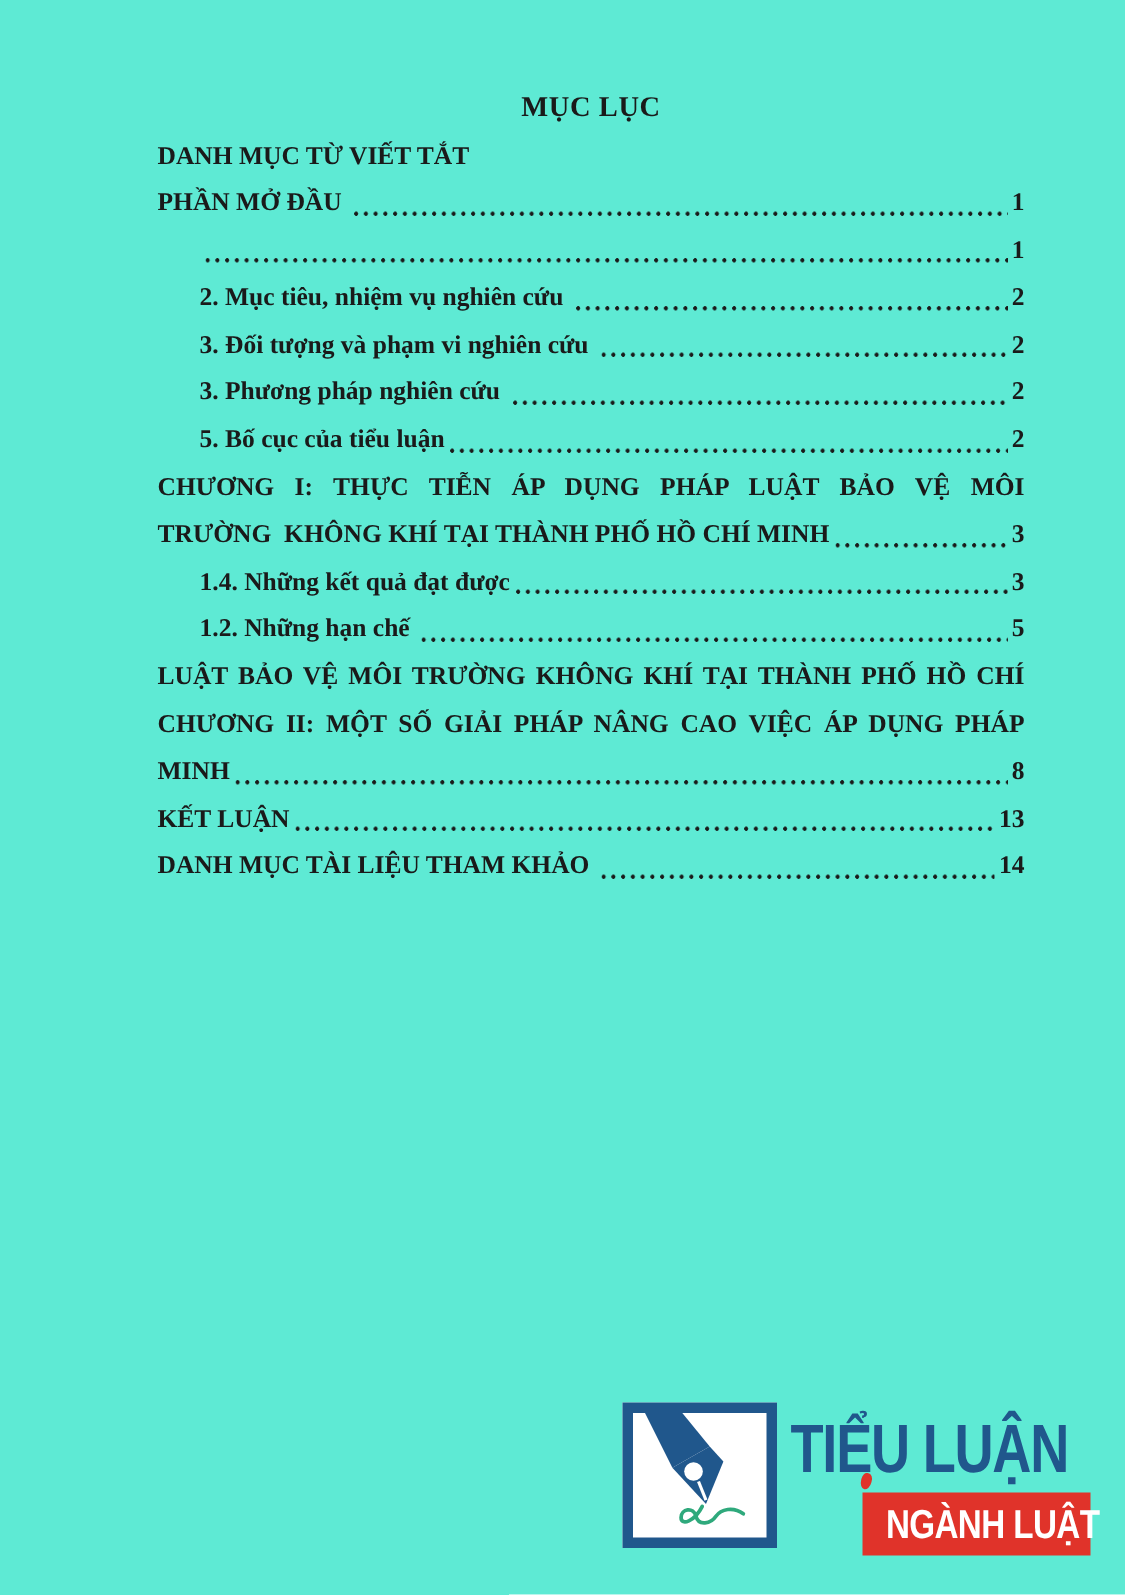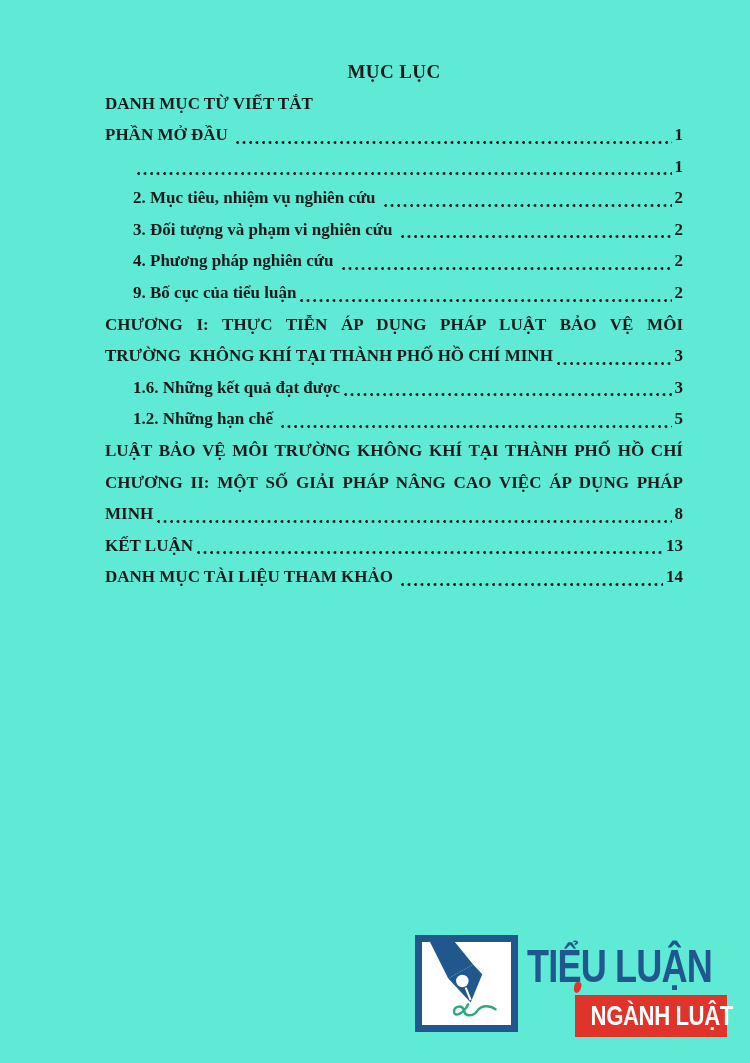"4. Phương pháp nghiên cứu" span.toc-text { text: 4 -> 3 }
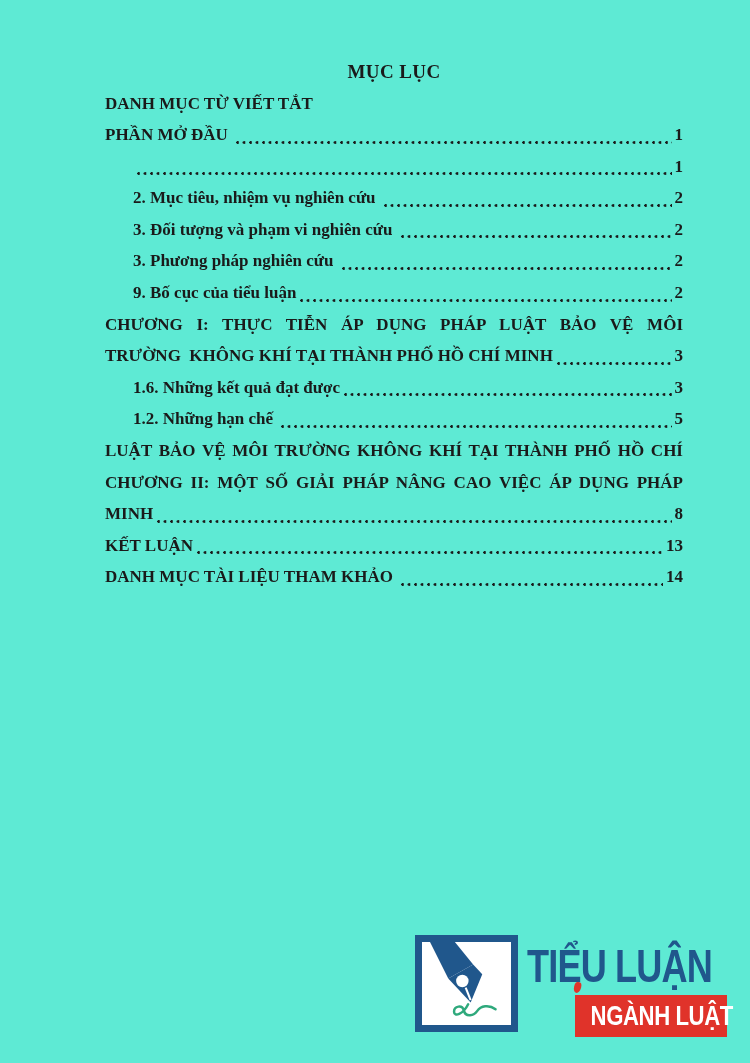"9. Bố cục của tiểu" span.toc-text { text: 9 -> 5 }
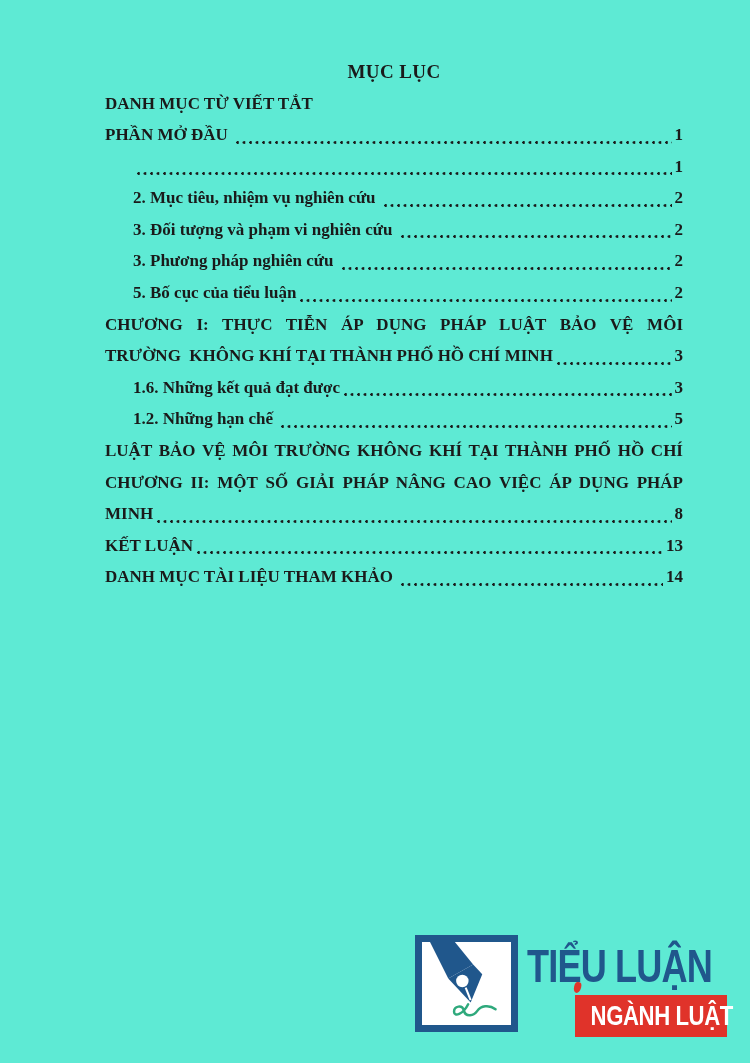"1.6. Những kết quả đạt" span.toc-text { text: 1.6 -> 1.4 }
